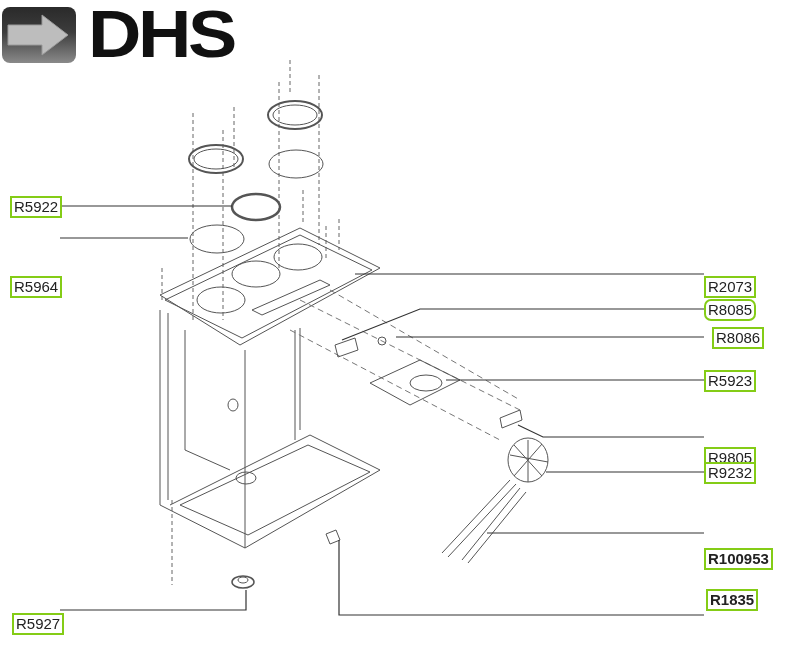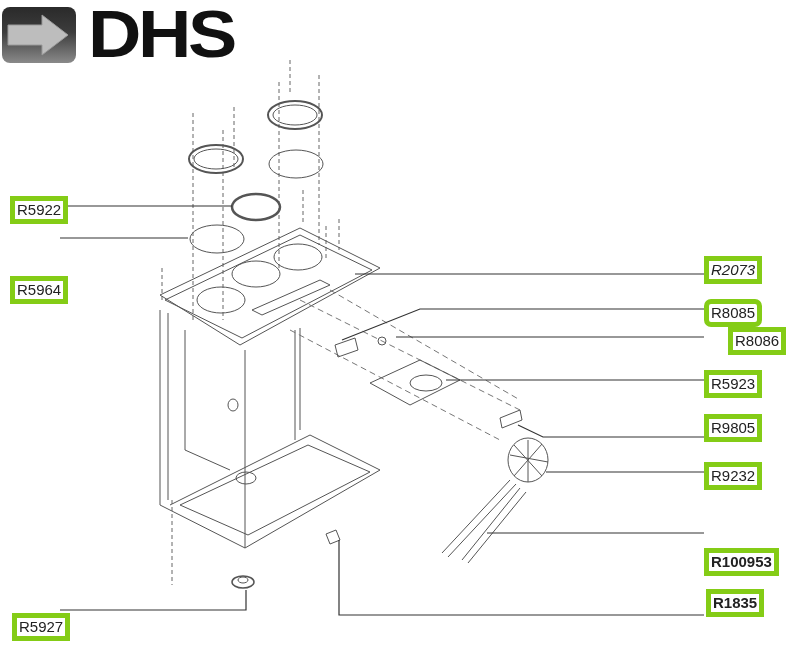"R5922" .callout { border: 5px solid #84cc16 -> 2px solid #84cc16 }
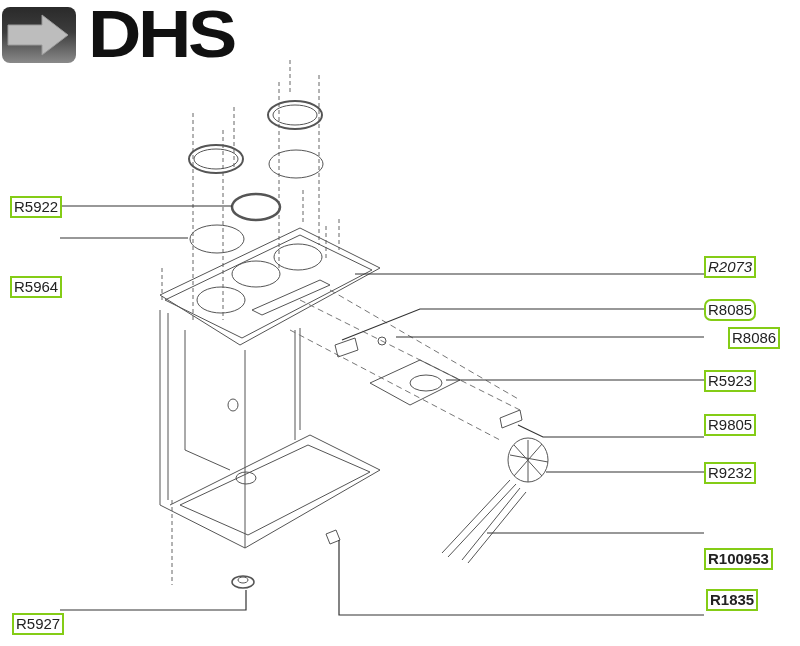"R2073" div.callout { font-style: italic -> none; top: 256px -> 276px }
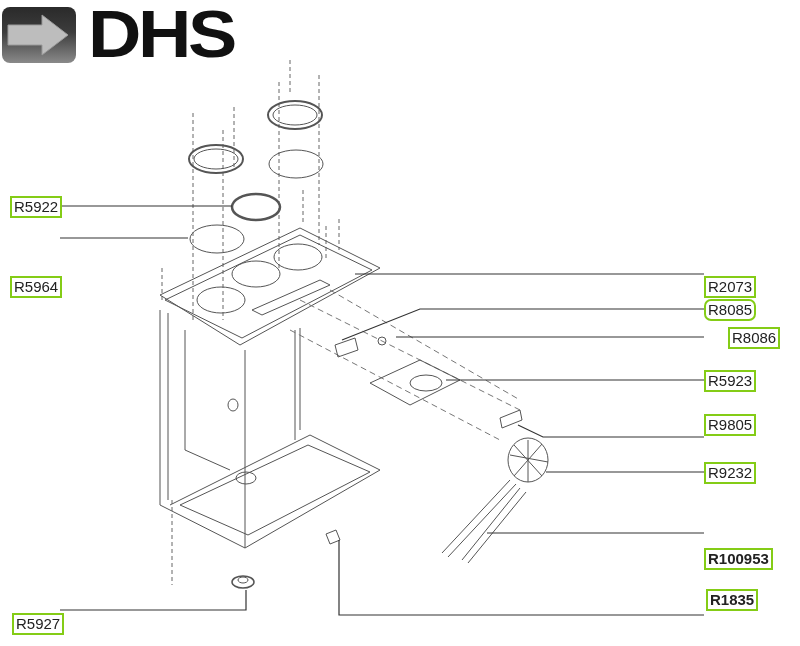"R8086" div.callout { left: 728px -> 712px }
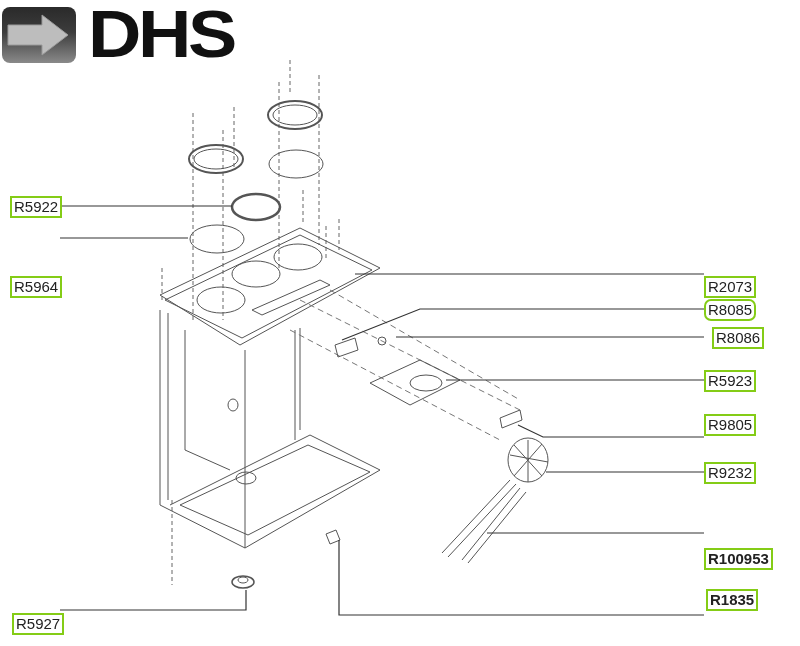"R9805" div.callout { top: 414px -> 447px }
